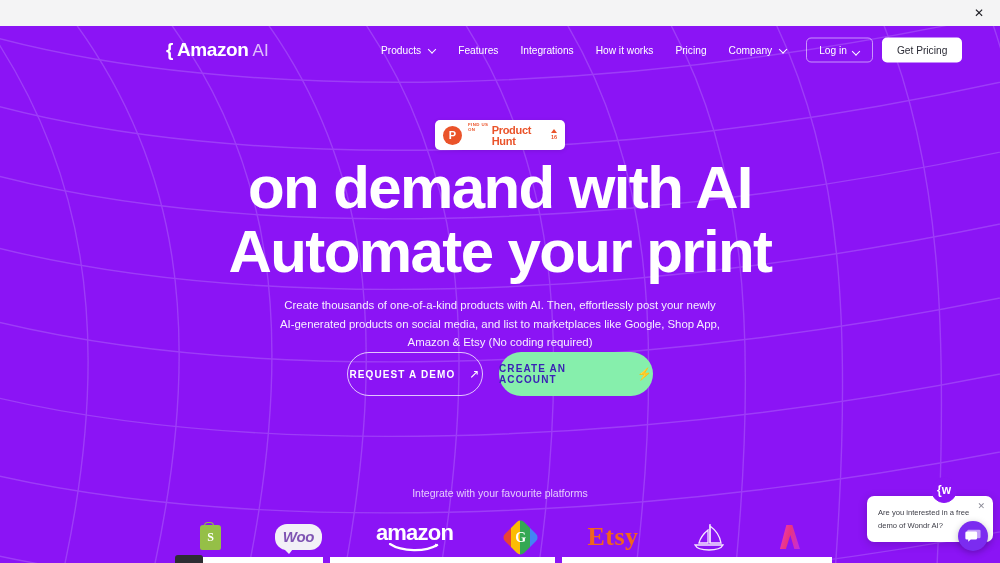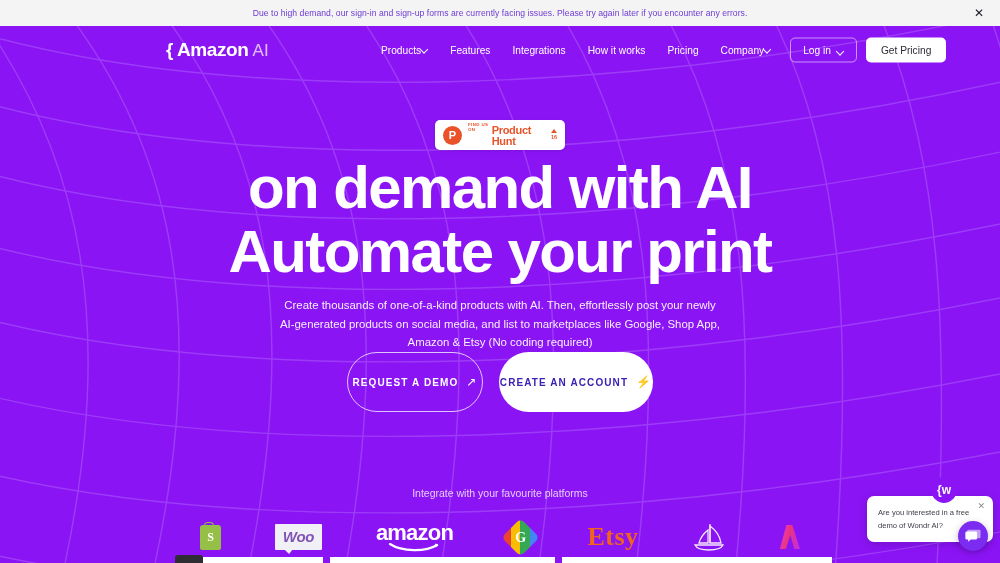"Due to high demand, our" div.banner-text { html: <div>Due to high demand, our sign-in and sign-up forms are currently facing issues. Please try again later if you encounter any errors.</div> -> none }
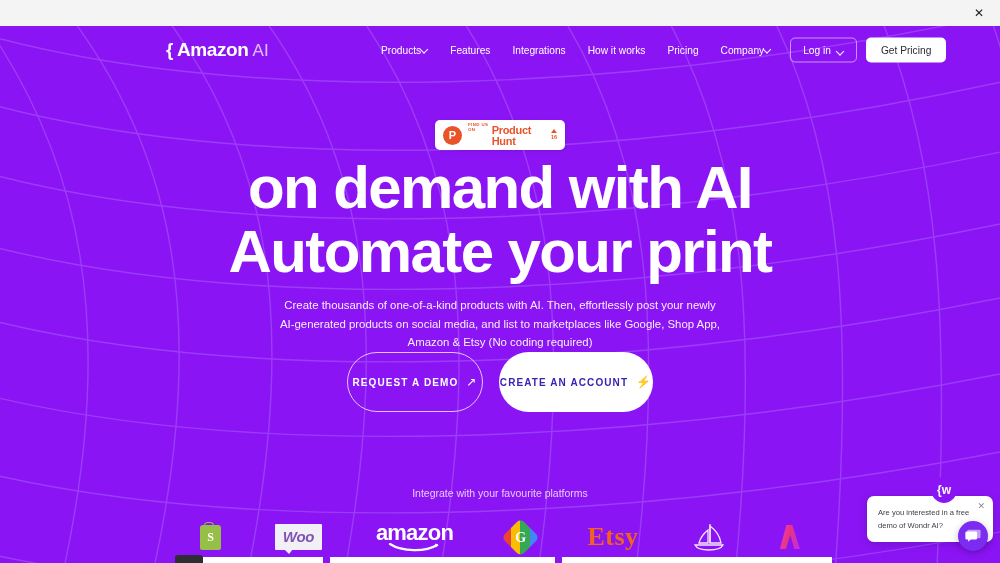"Products" .nav-item { gap: 0 -> 8px }
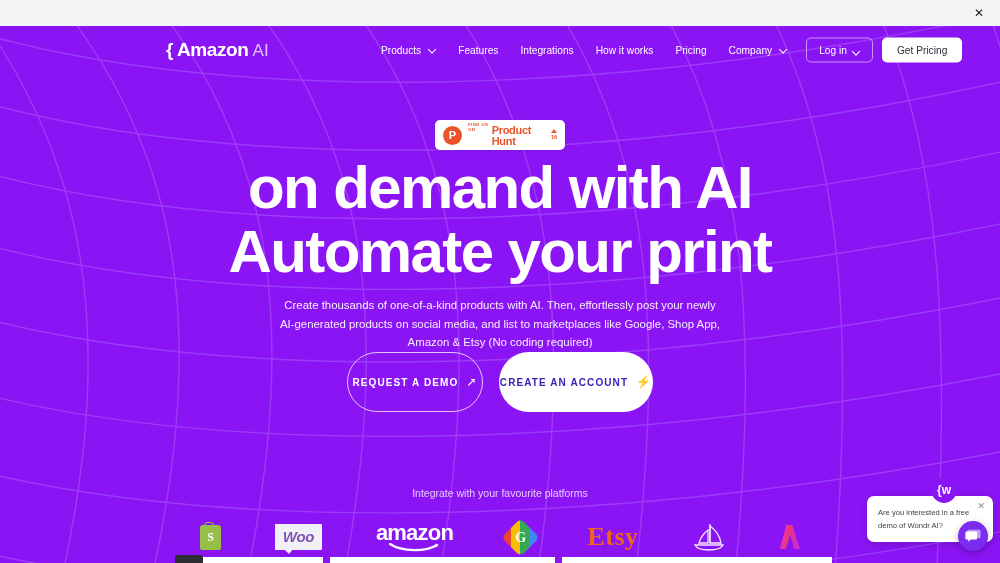"REQUEST A DEMO" .cta { gap: 8px -> 14px; height: 60px -> 44px }
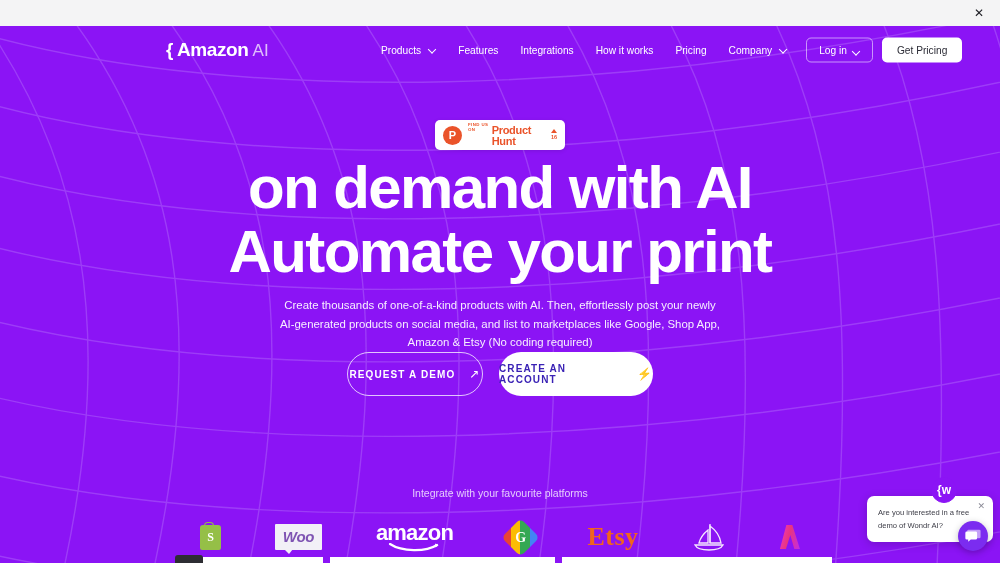"CREATE AN ACCOUNT" .cta-account { background: #ffffff -> #86efac }
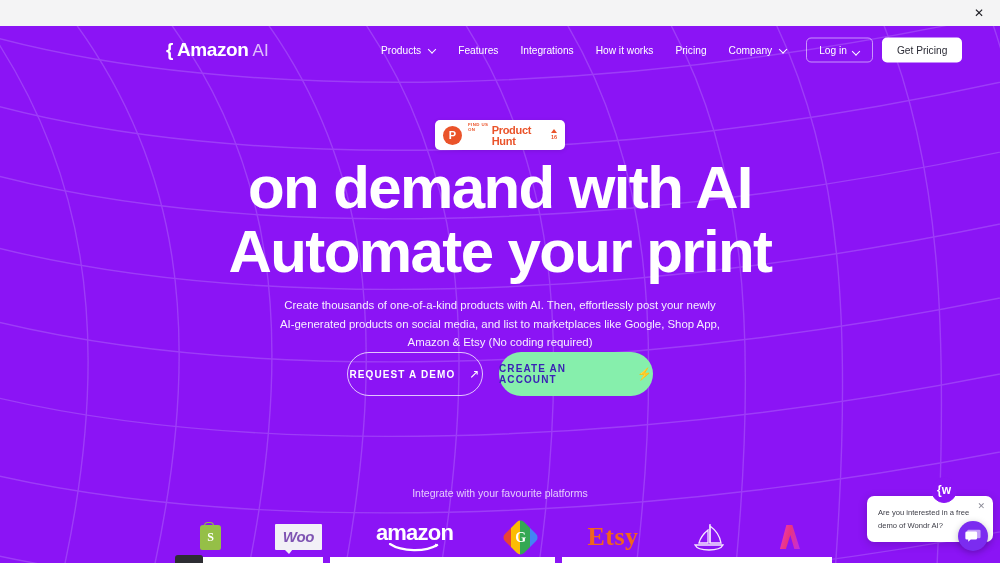"Woo" .woo { border-radius: 1px -> 12px }
